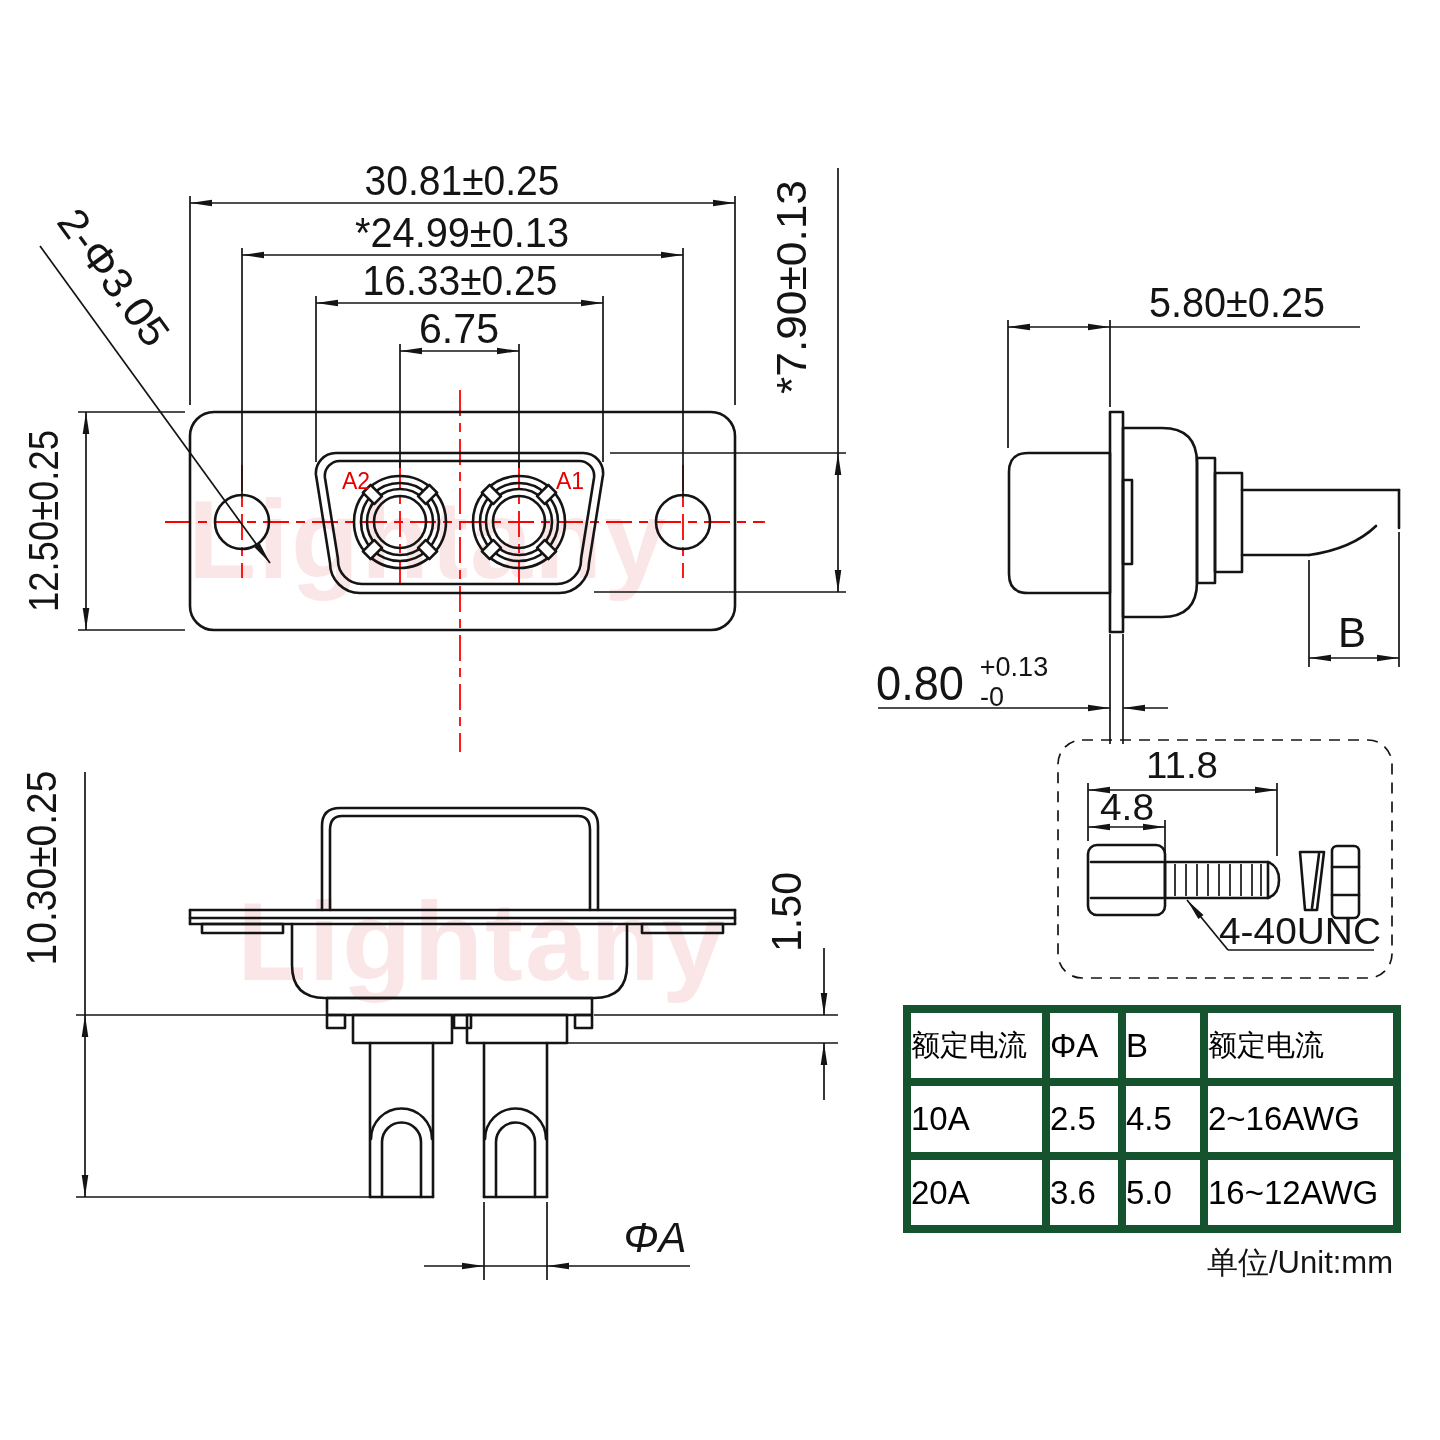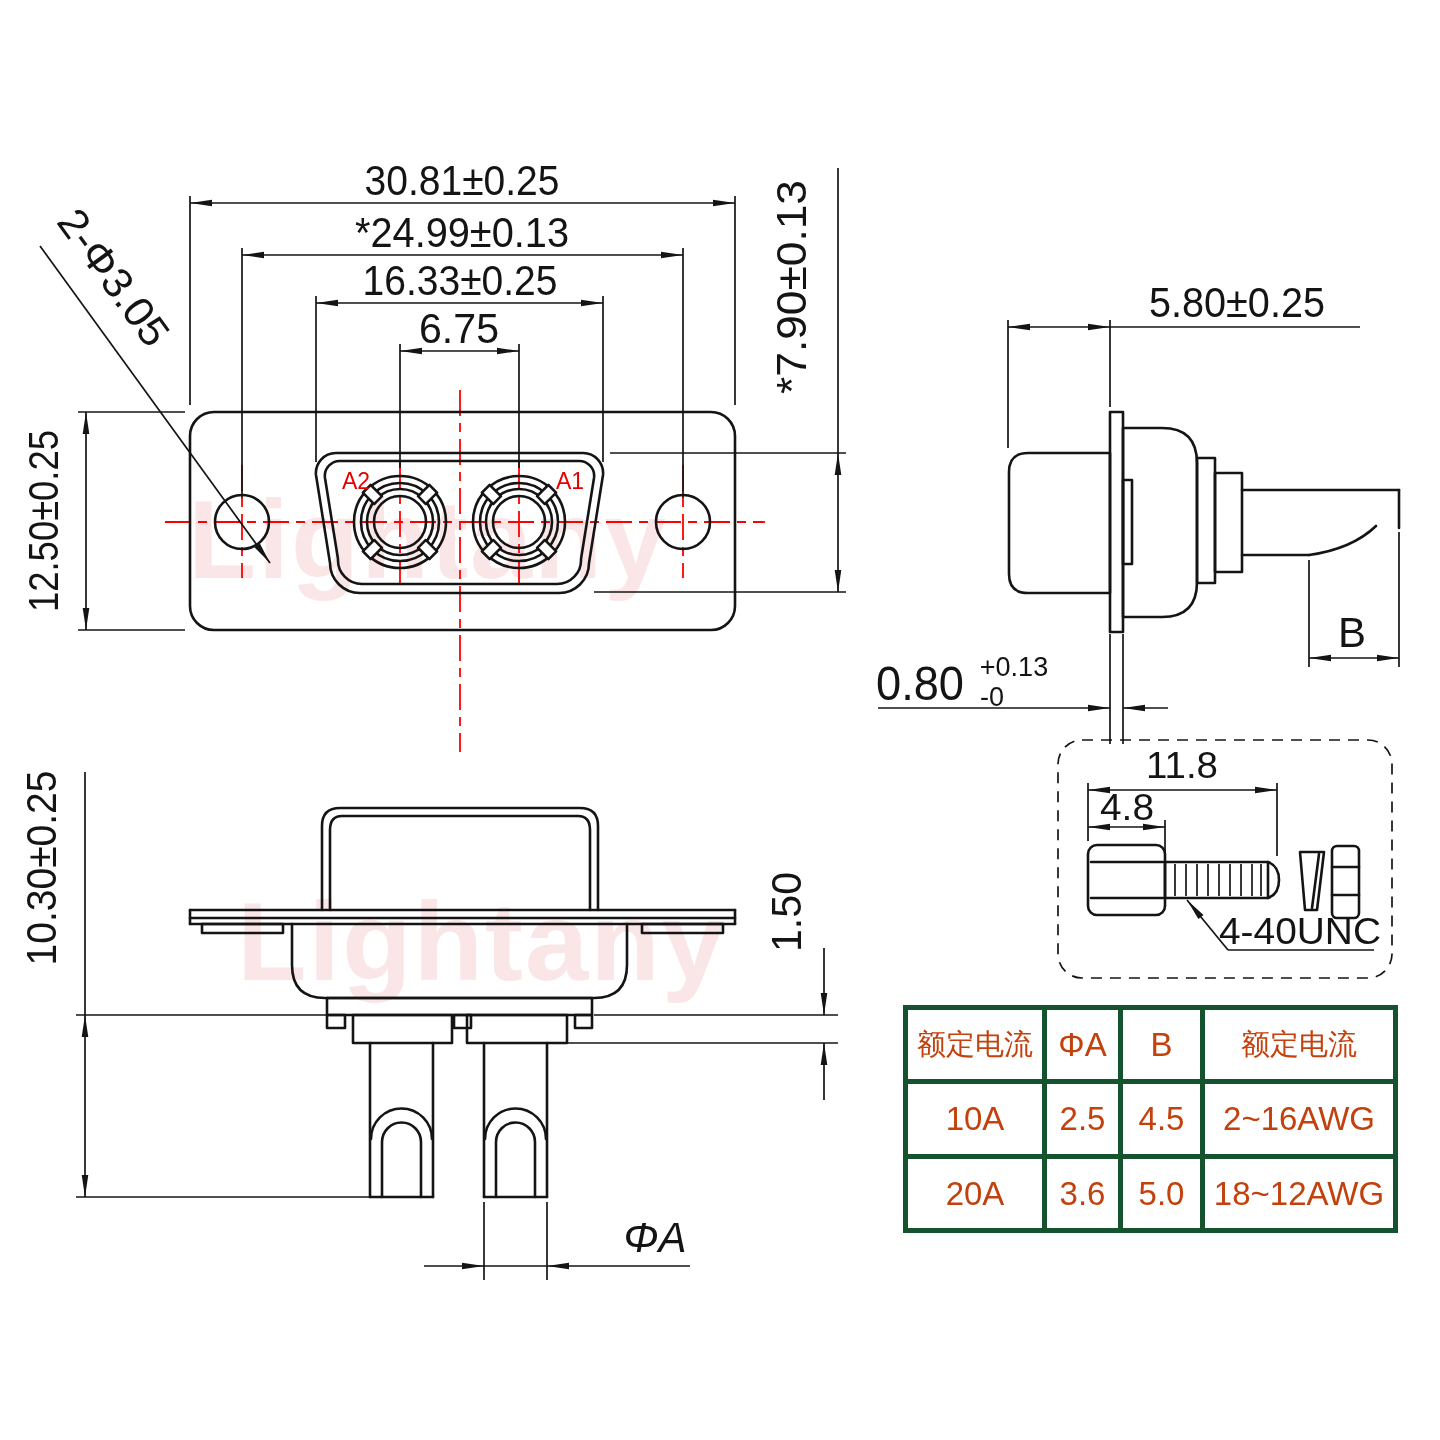"额定电流" #spec-table td,#spec-table th { border: 5px solid #14532d -> 8px solid #14532d; color: #c2410c -> #000000; text-align: center -> left }
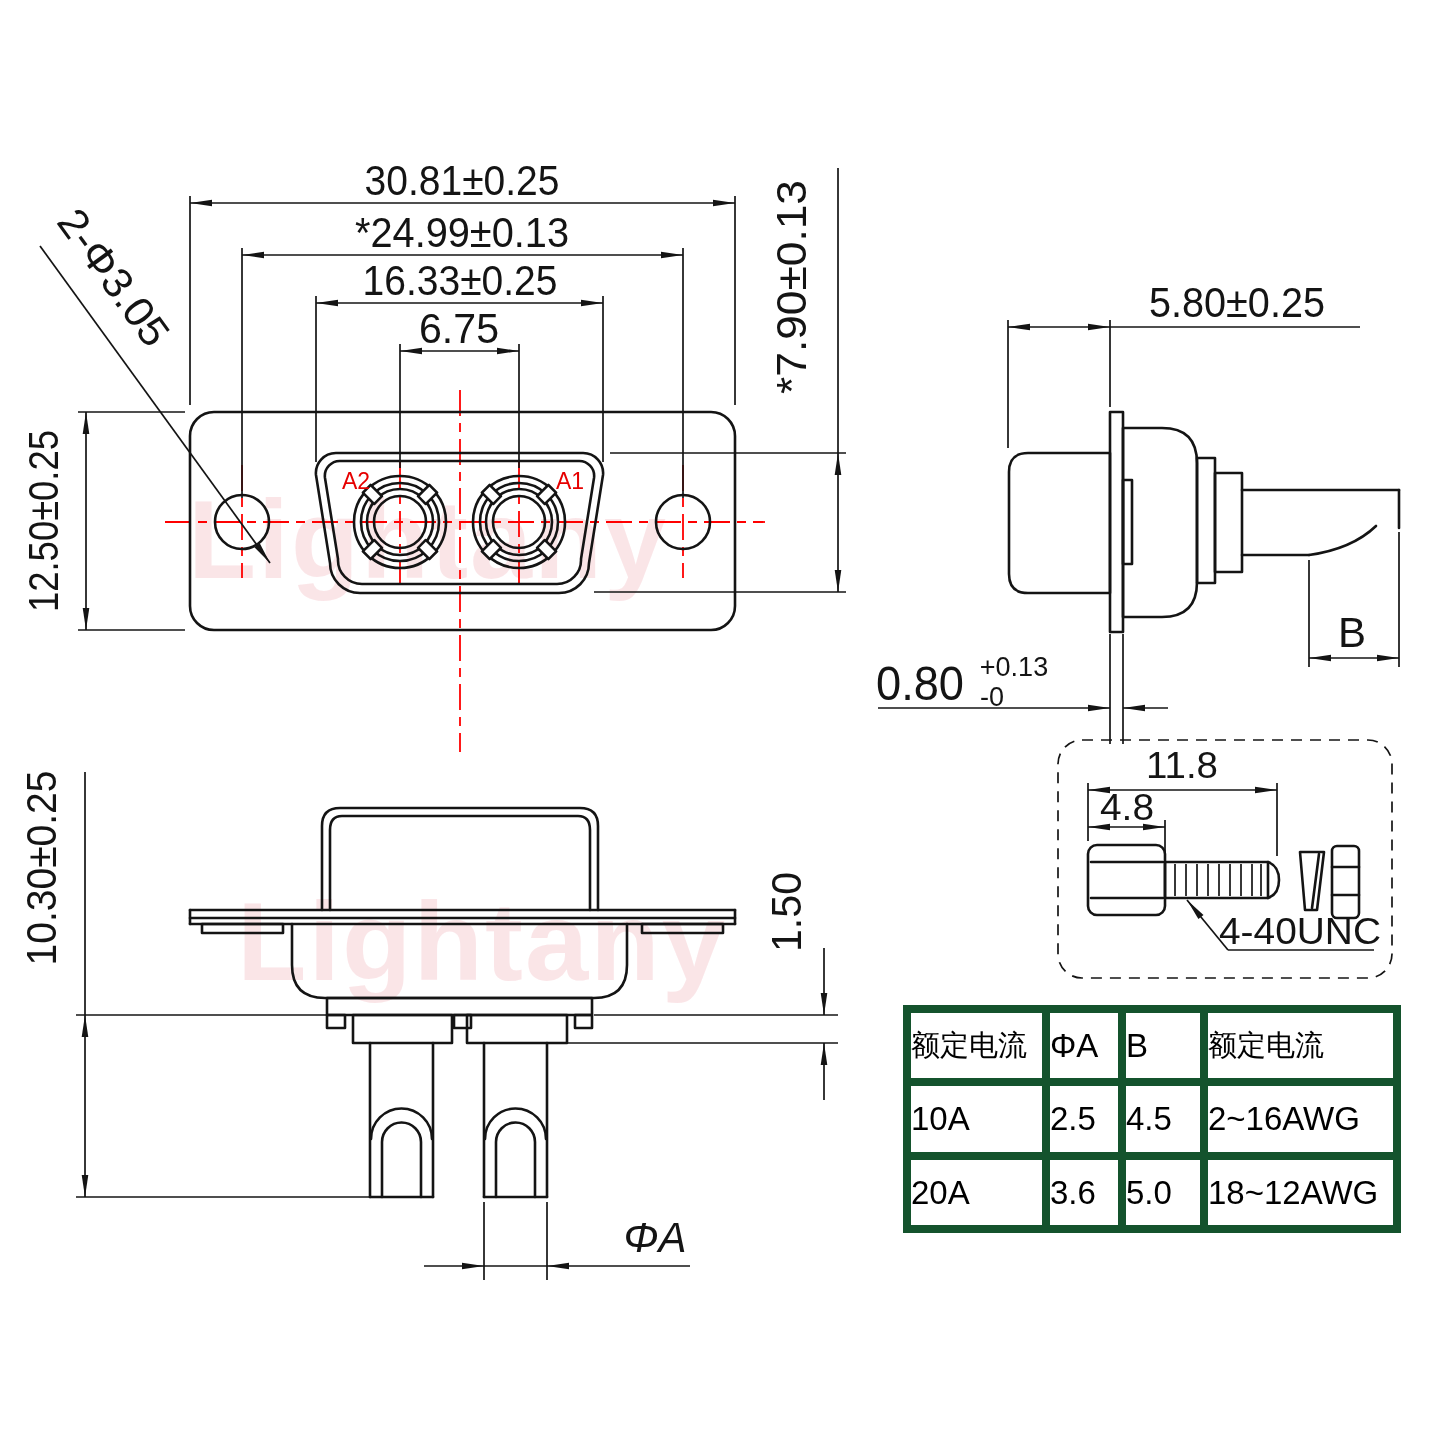"18~12AWG" td { text: 18 -> 16 }
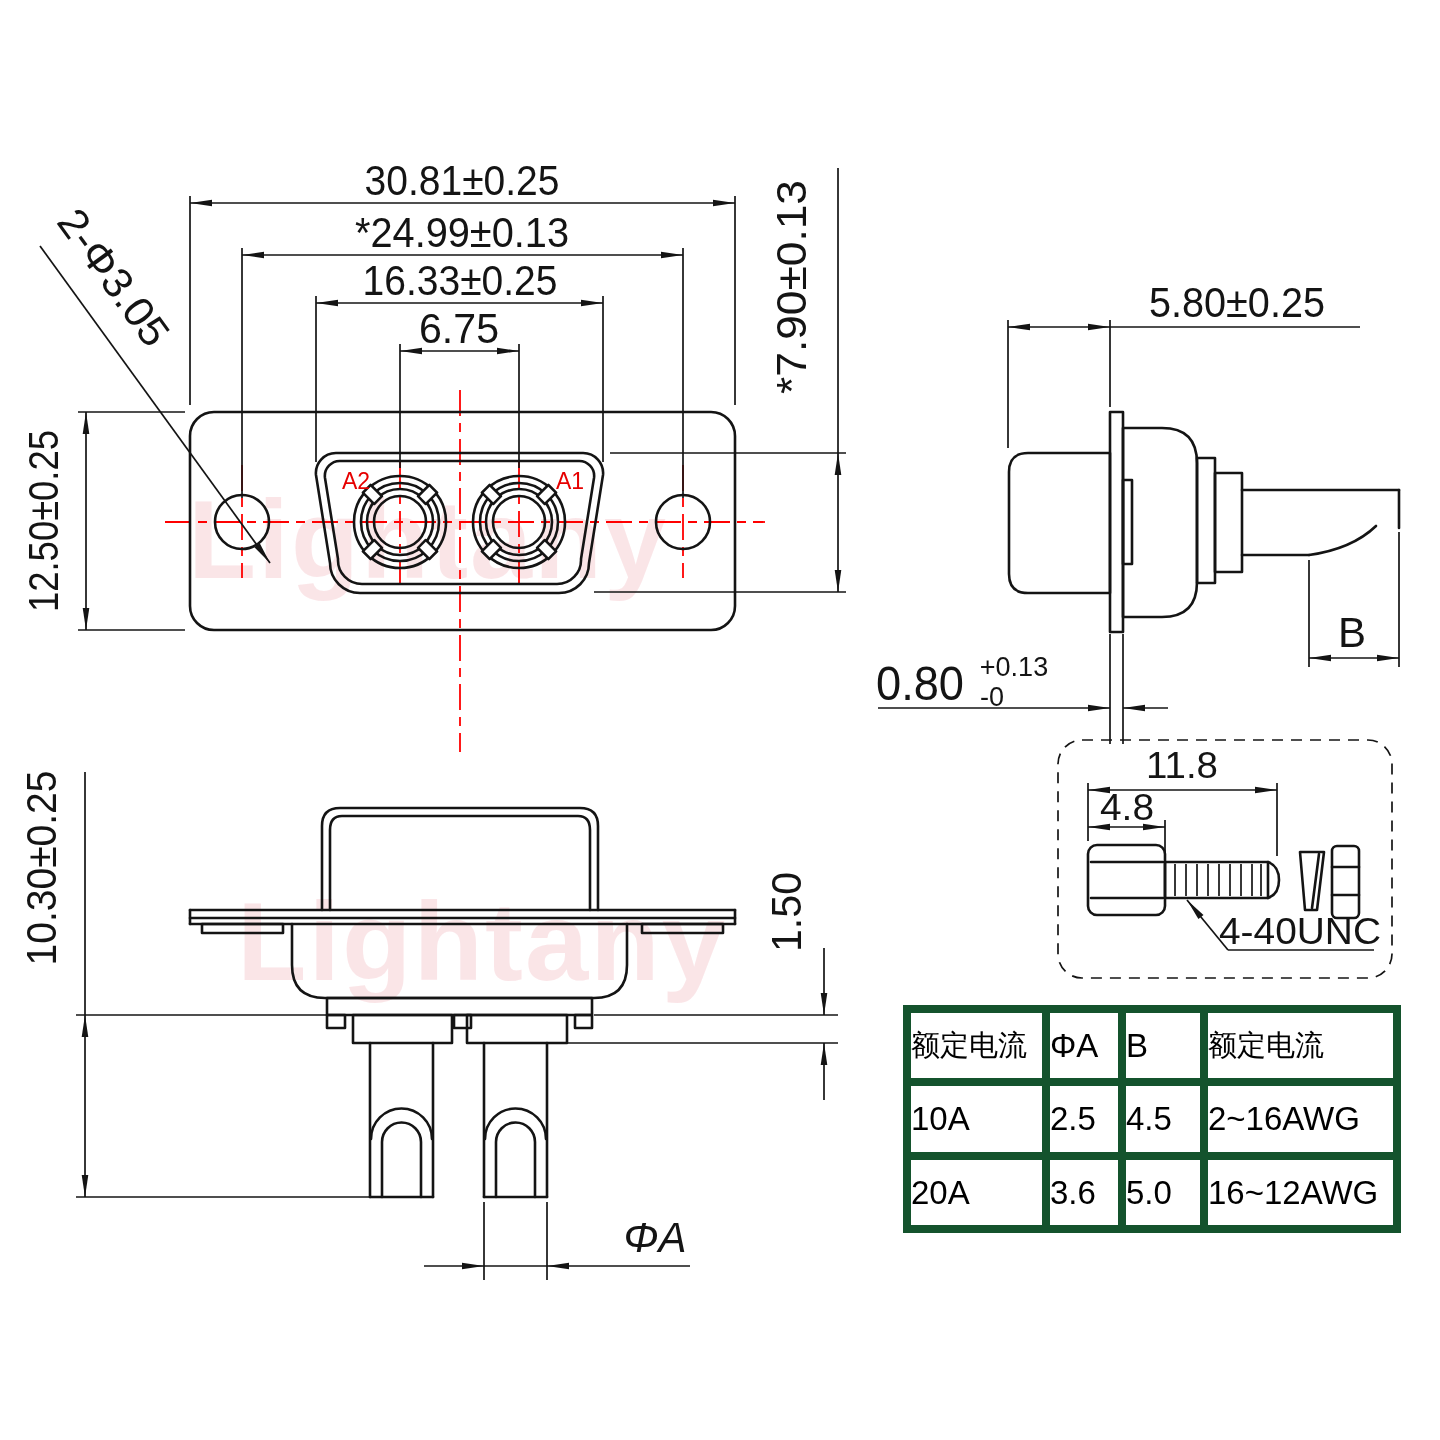"单位/Unit:mm" div { html: none -> <div>单位/Unit:mm</div> }
